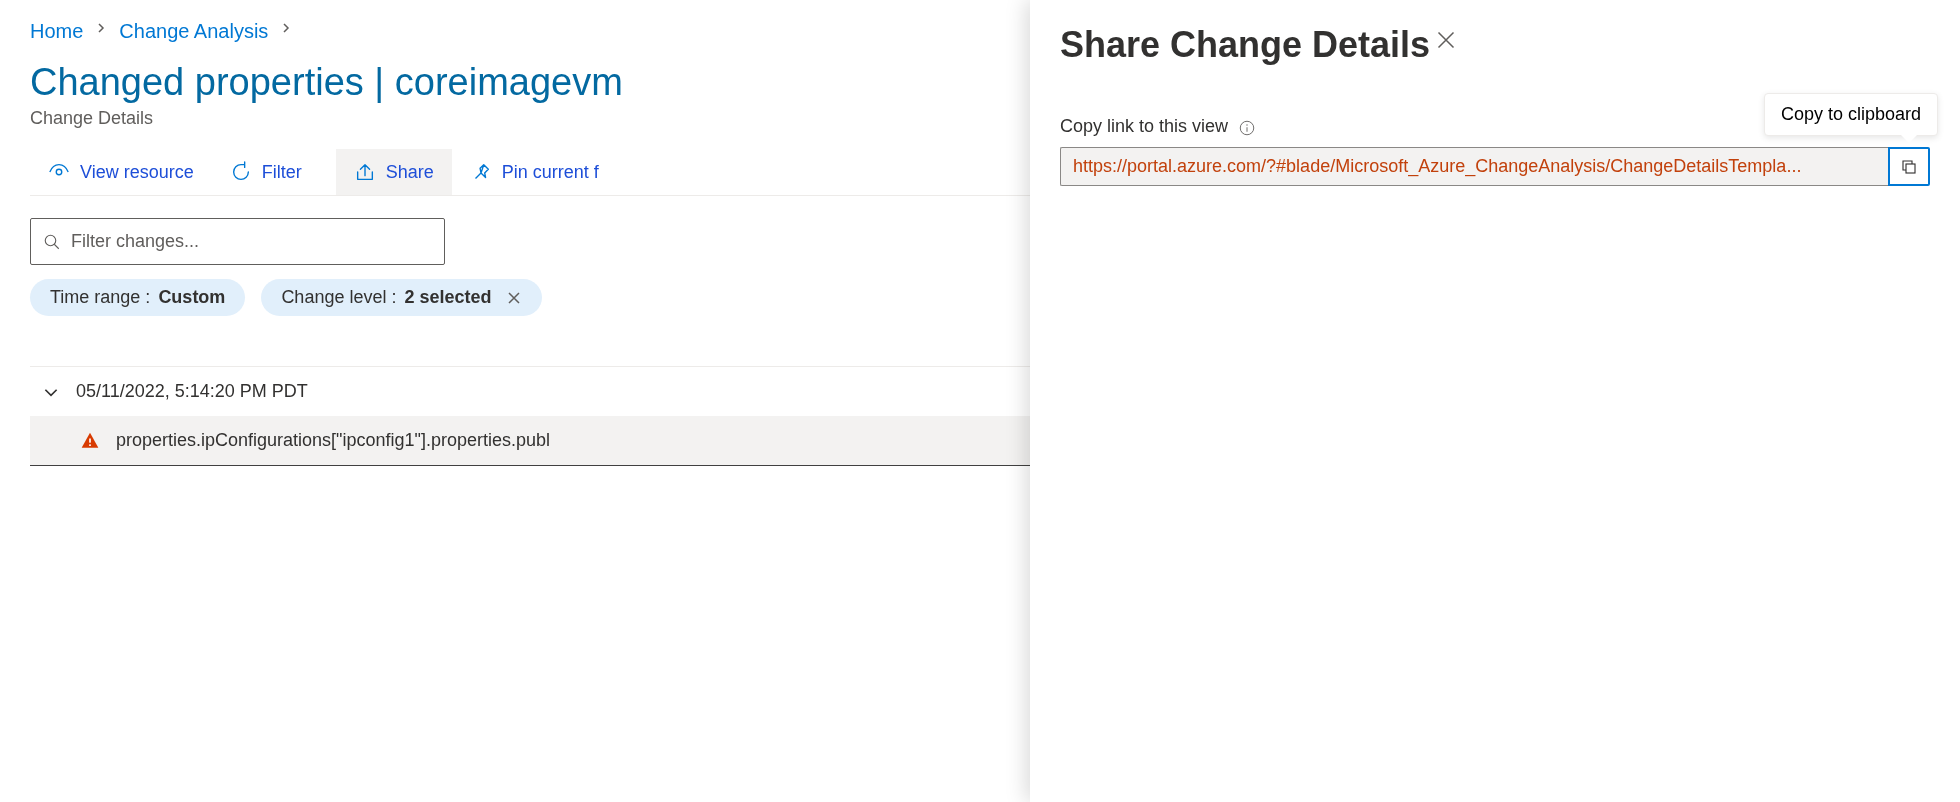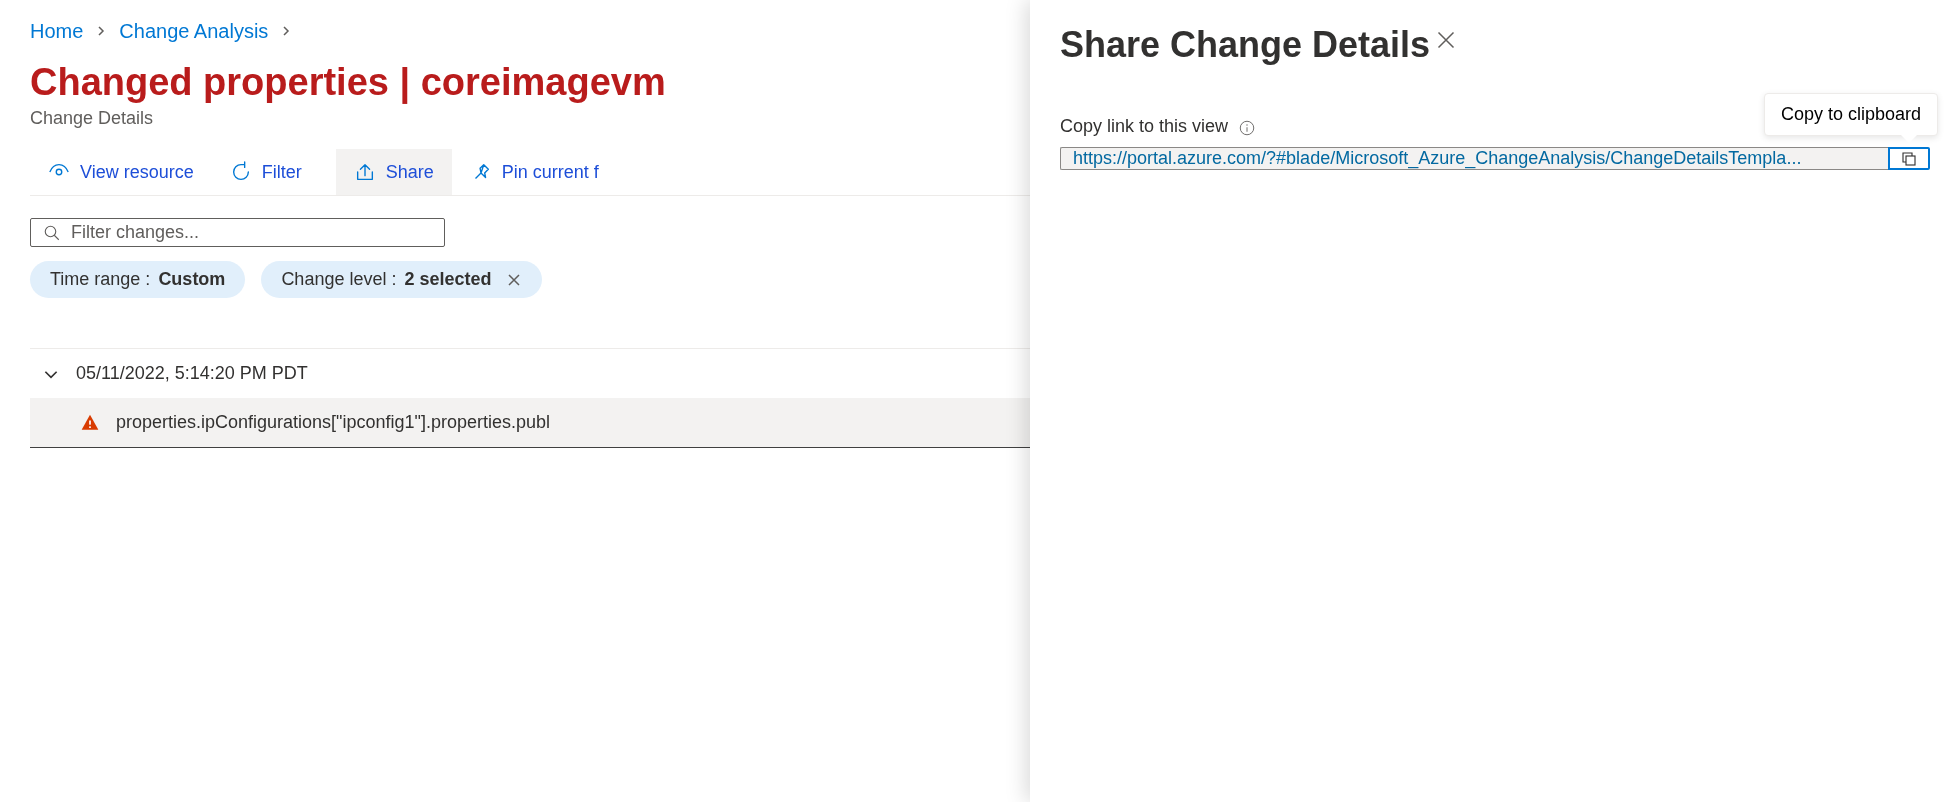"Home" .breadcrumb { align-items: center -> flex-start }
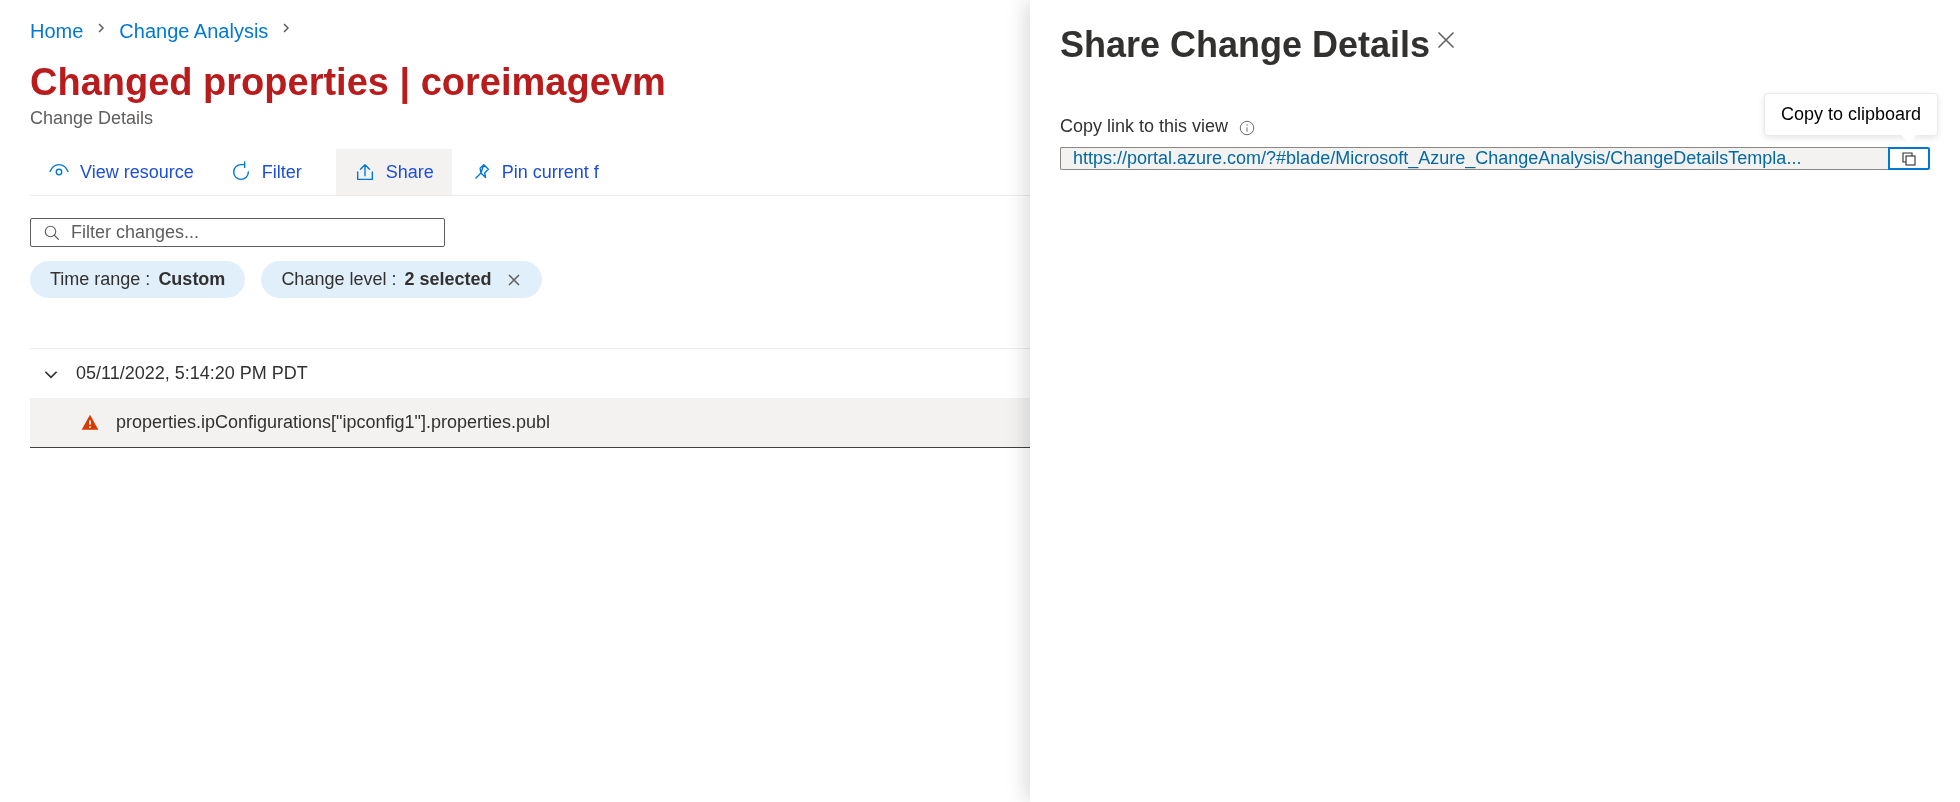"Changed properties | coreimagevm" .page-title { color: #b91c1c -> #0369a1; font-weight: 700 -> 400 }
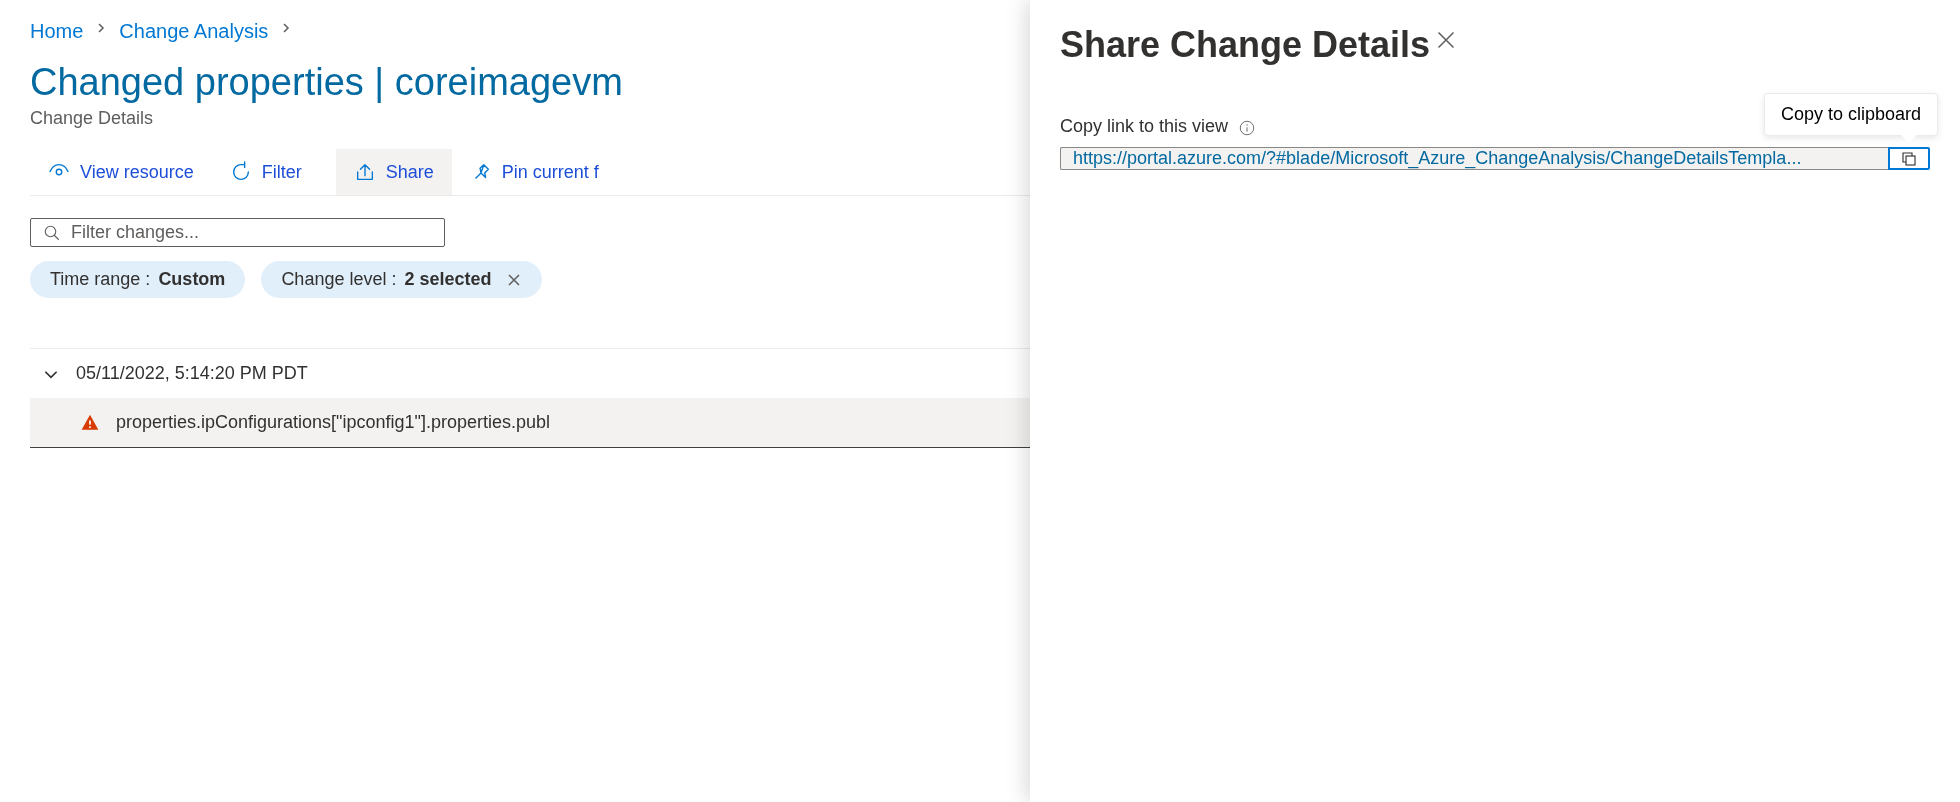"https://portal.azure.com/?#blade/Microso" .url-input { color: #0369a1 -> #c2410c; padding: 0 12px -> 8px 12px }
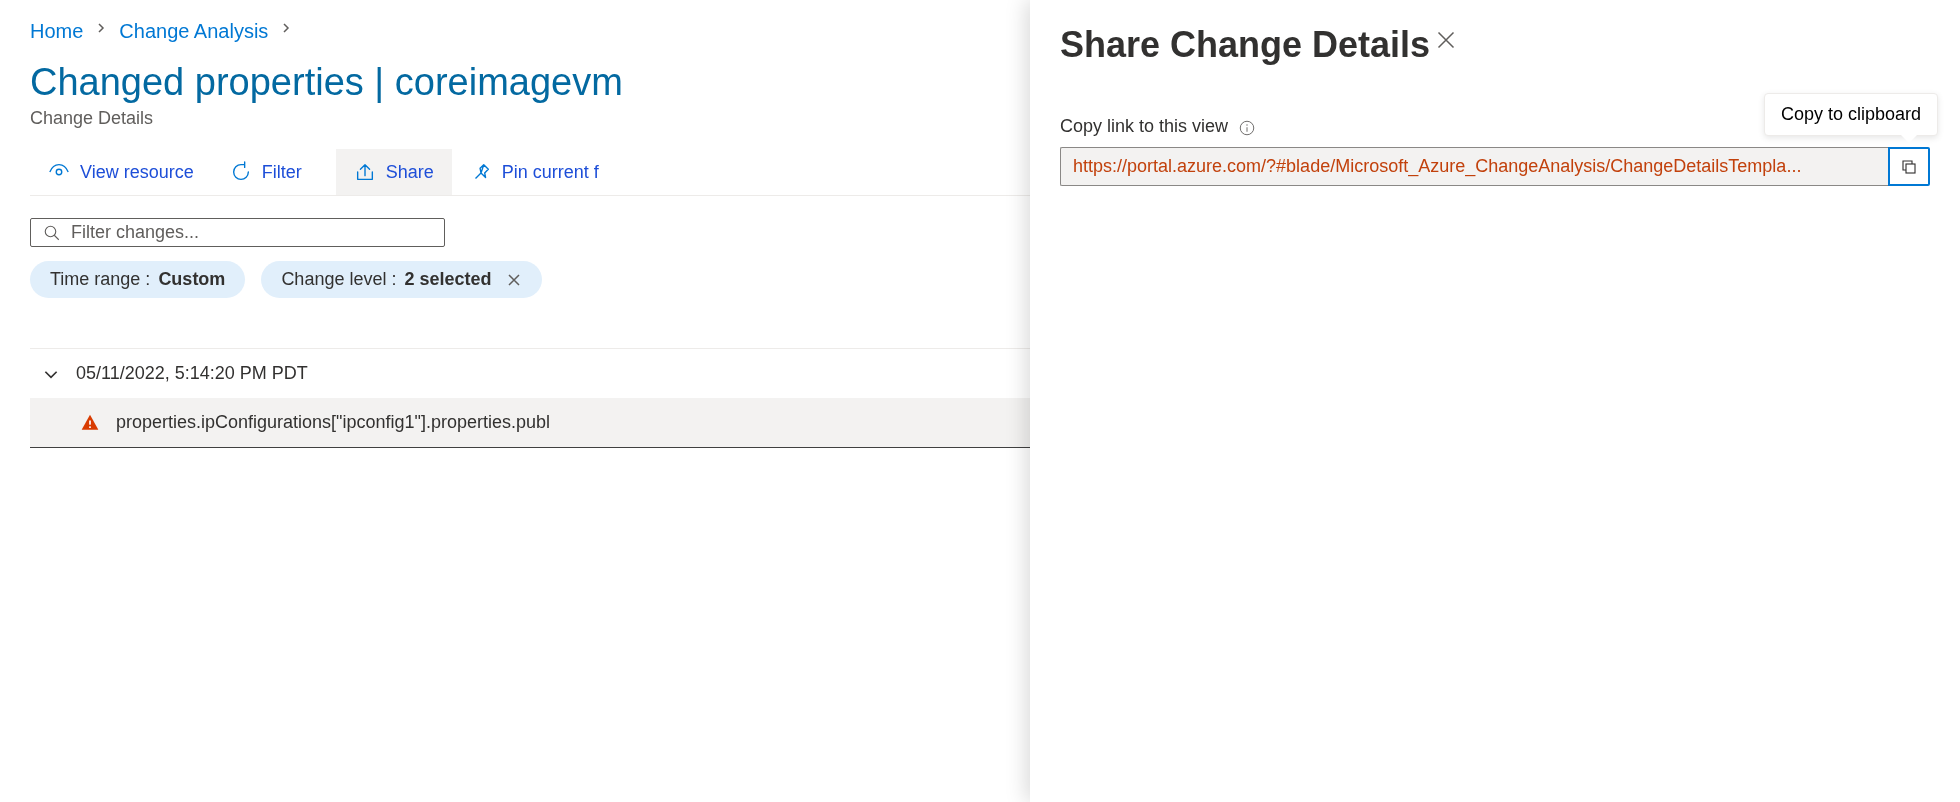"Filter changes..." .filter-input-wrapper { padding: 3px 12px -> 12px 12px }
